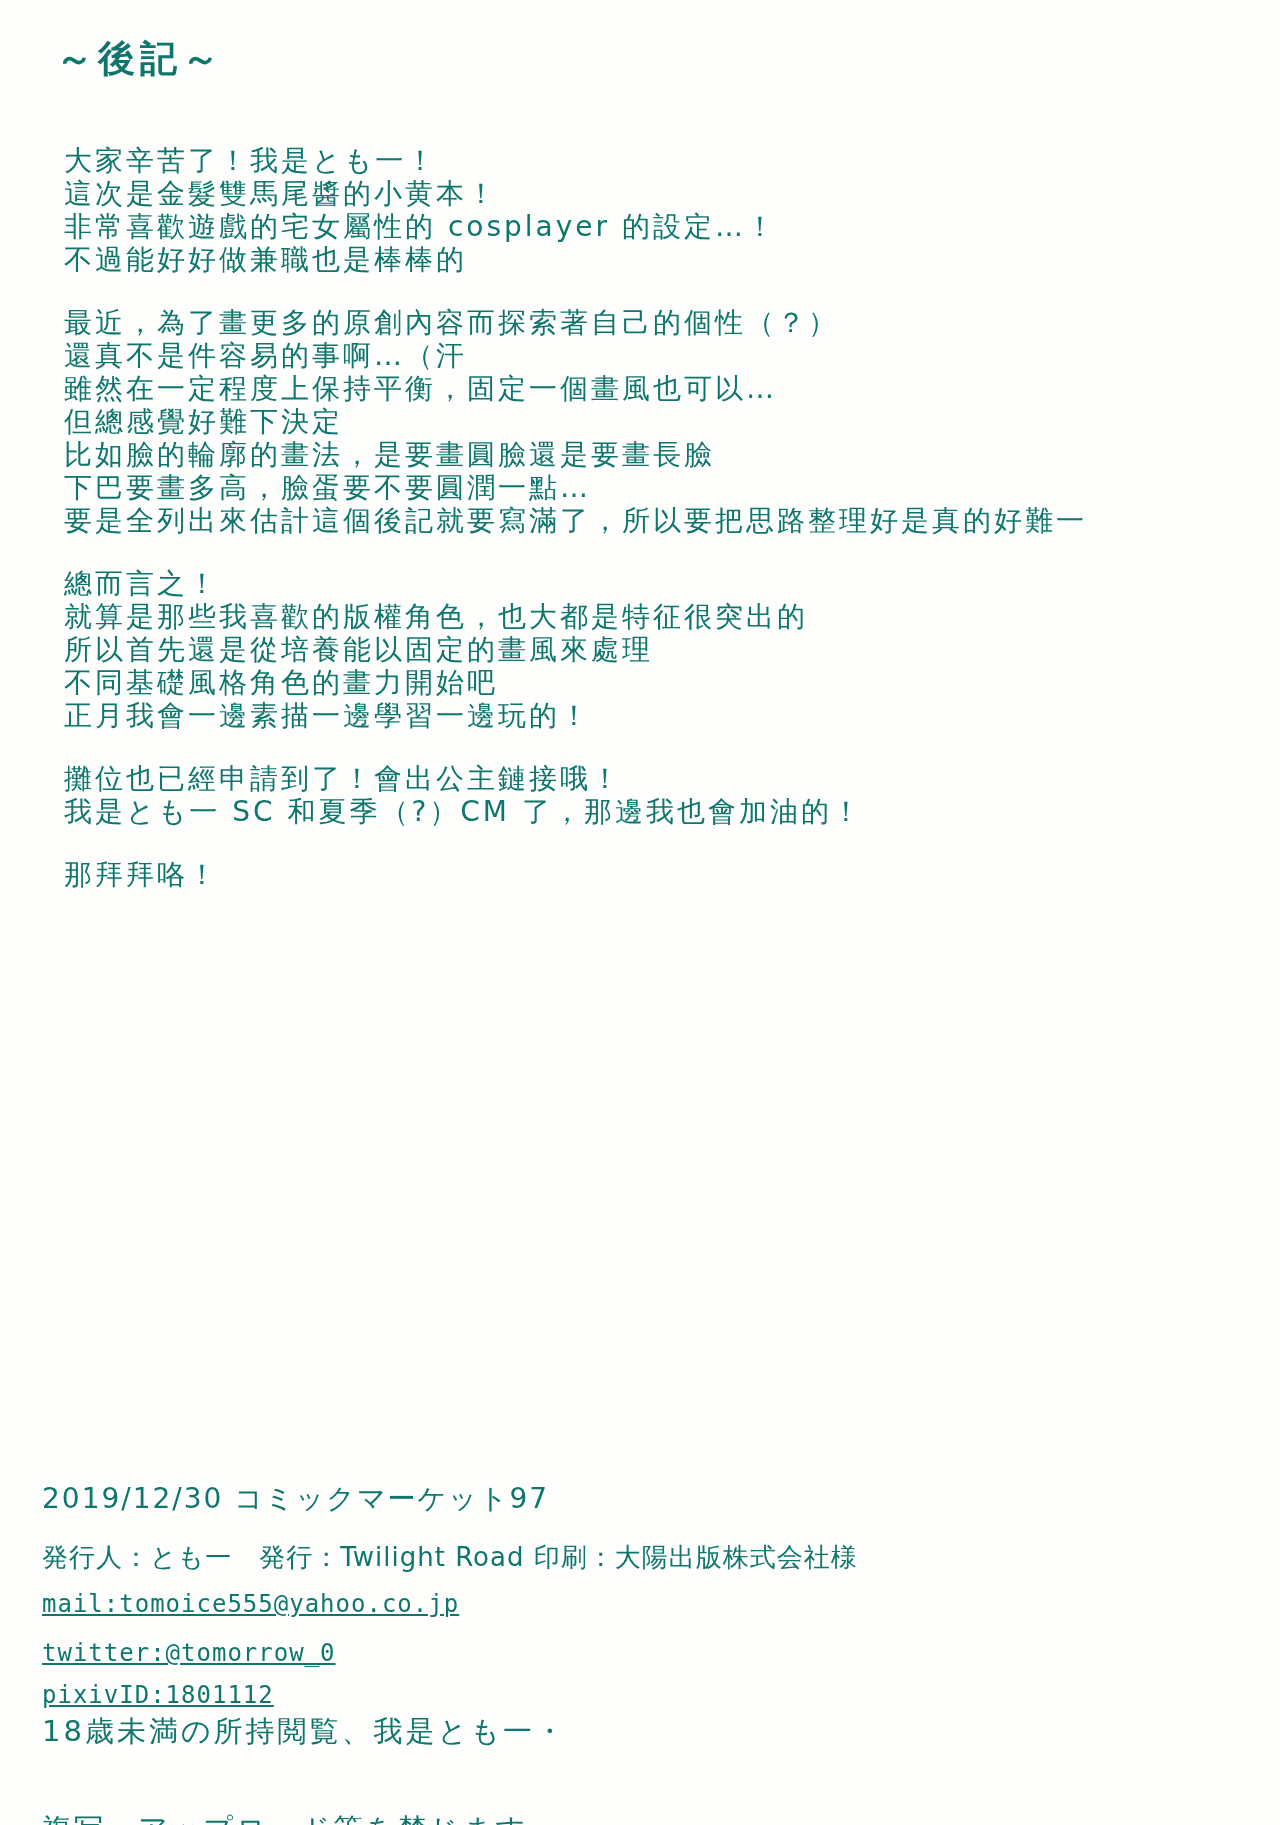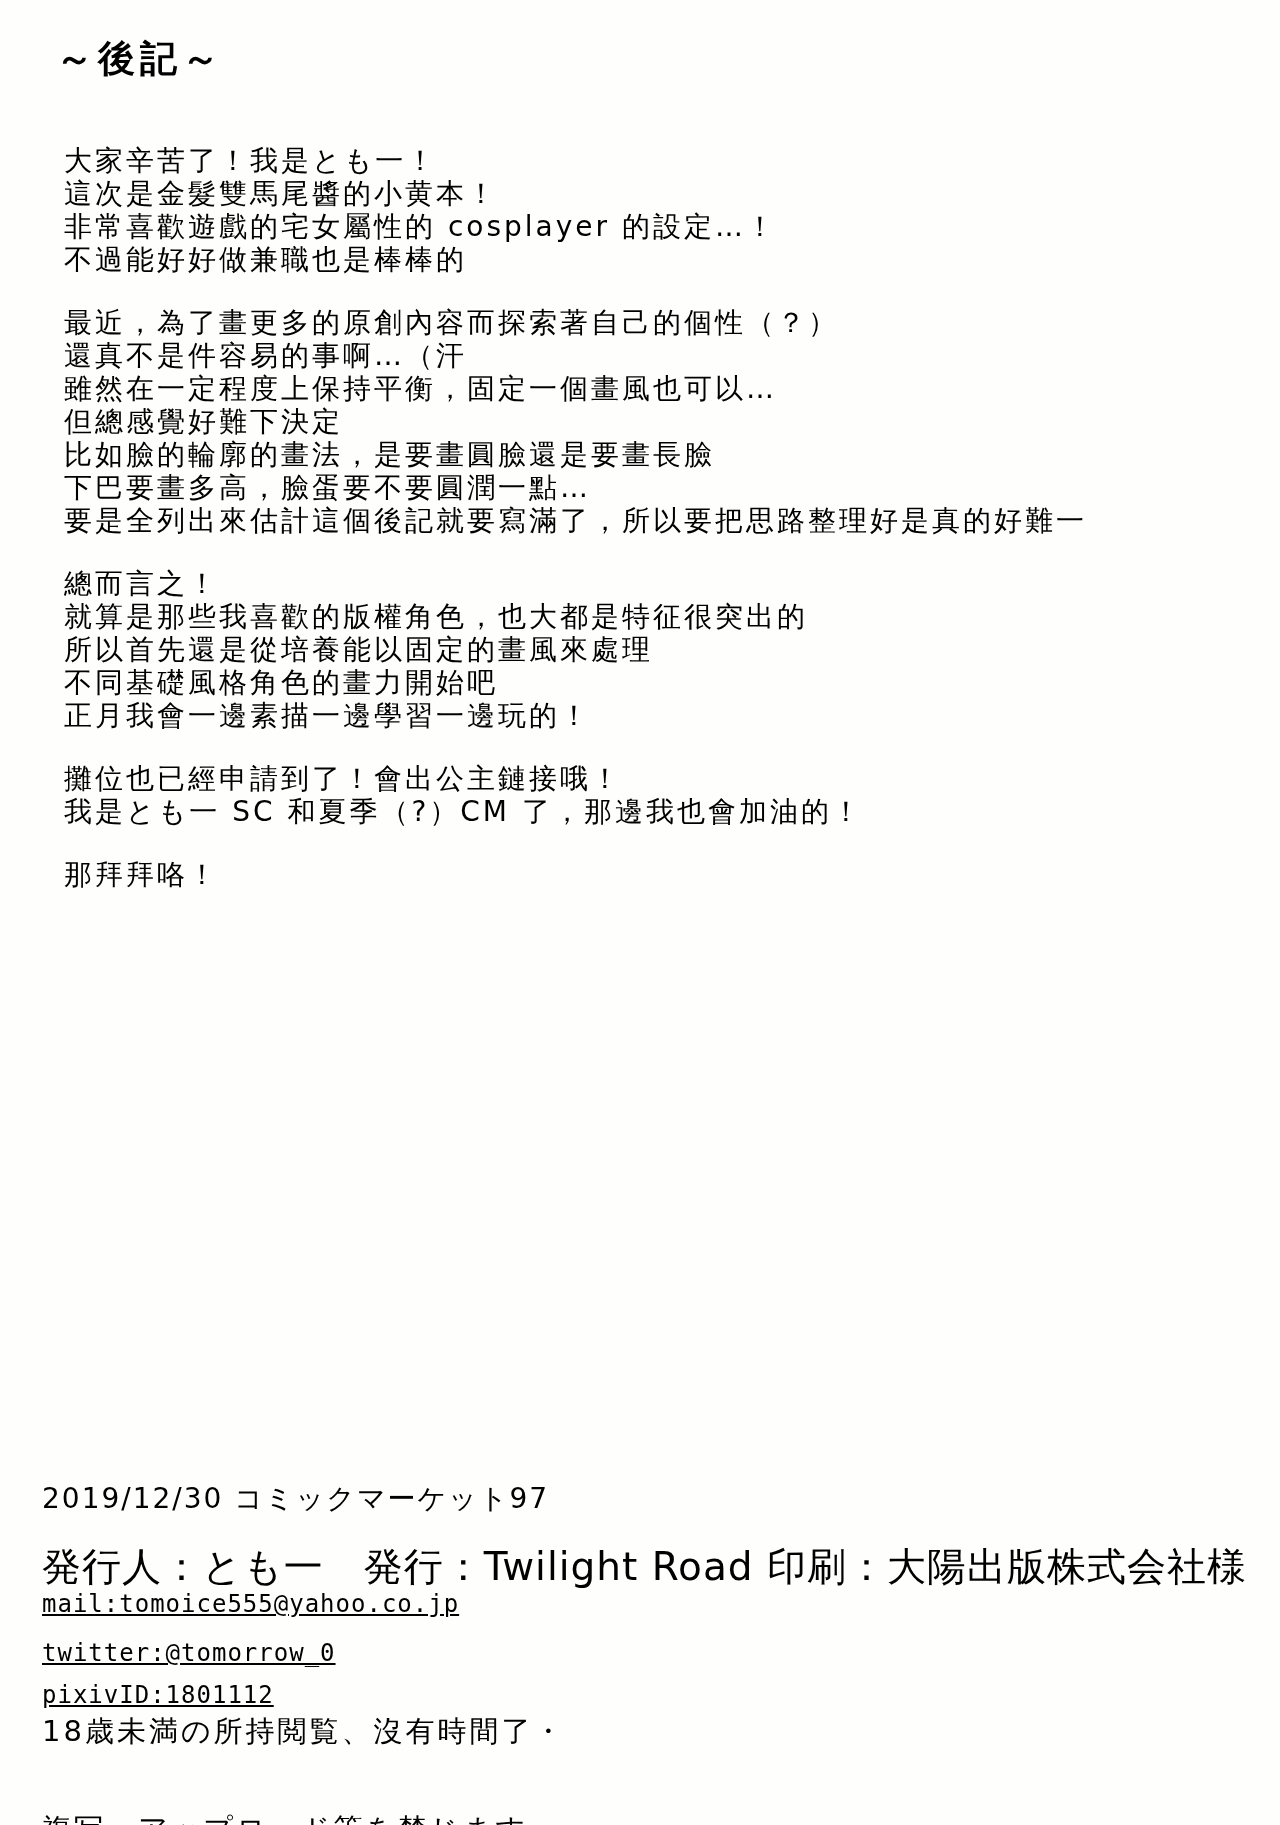"～後記～" .page { color: #000000 -> #0f766e }
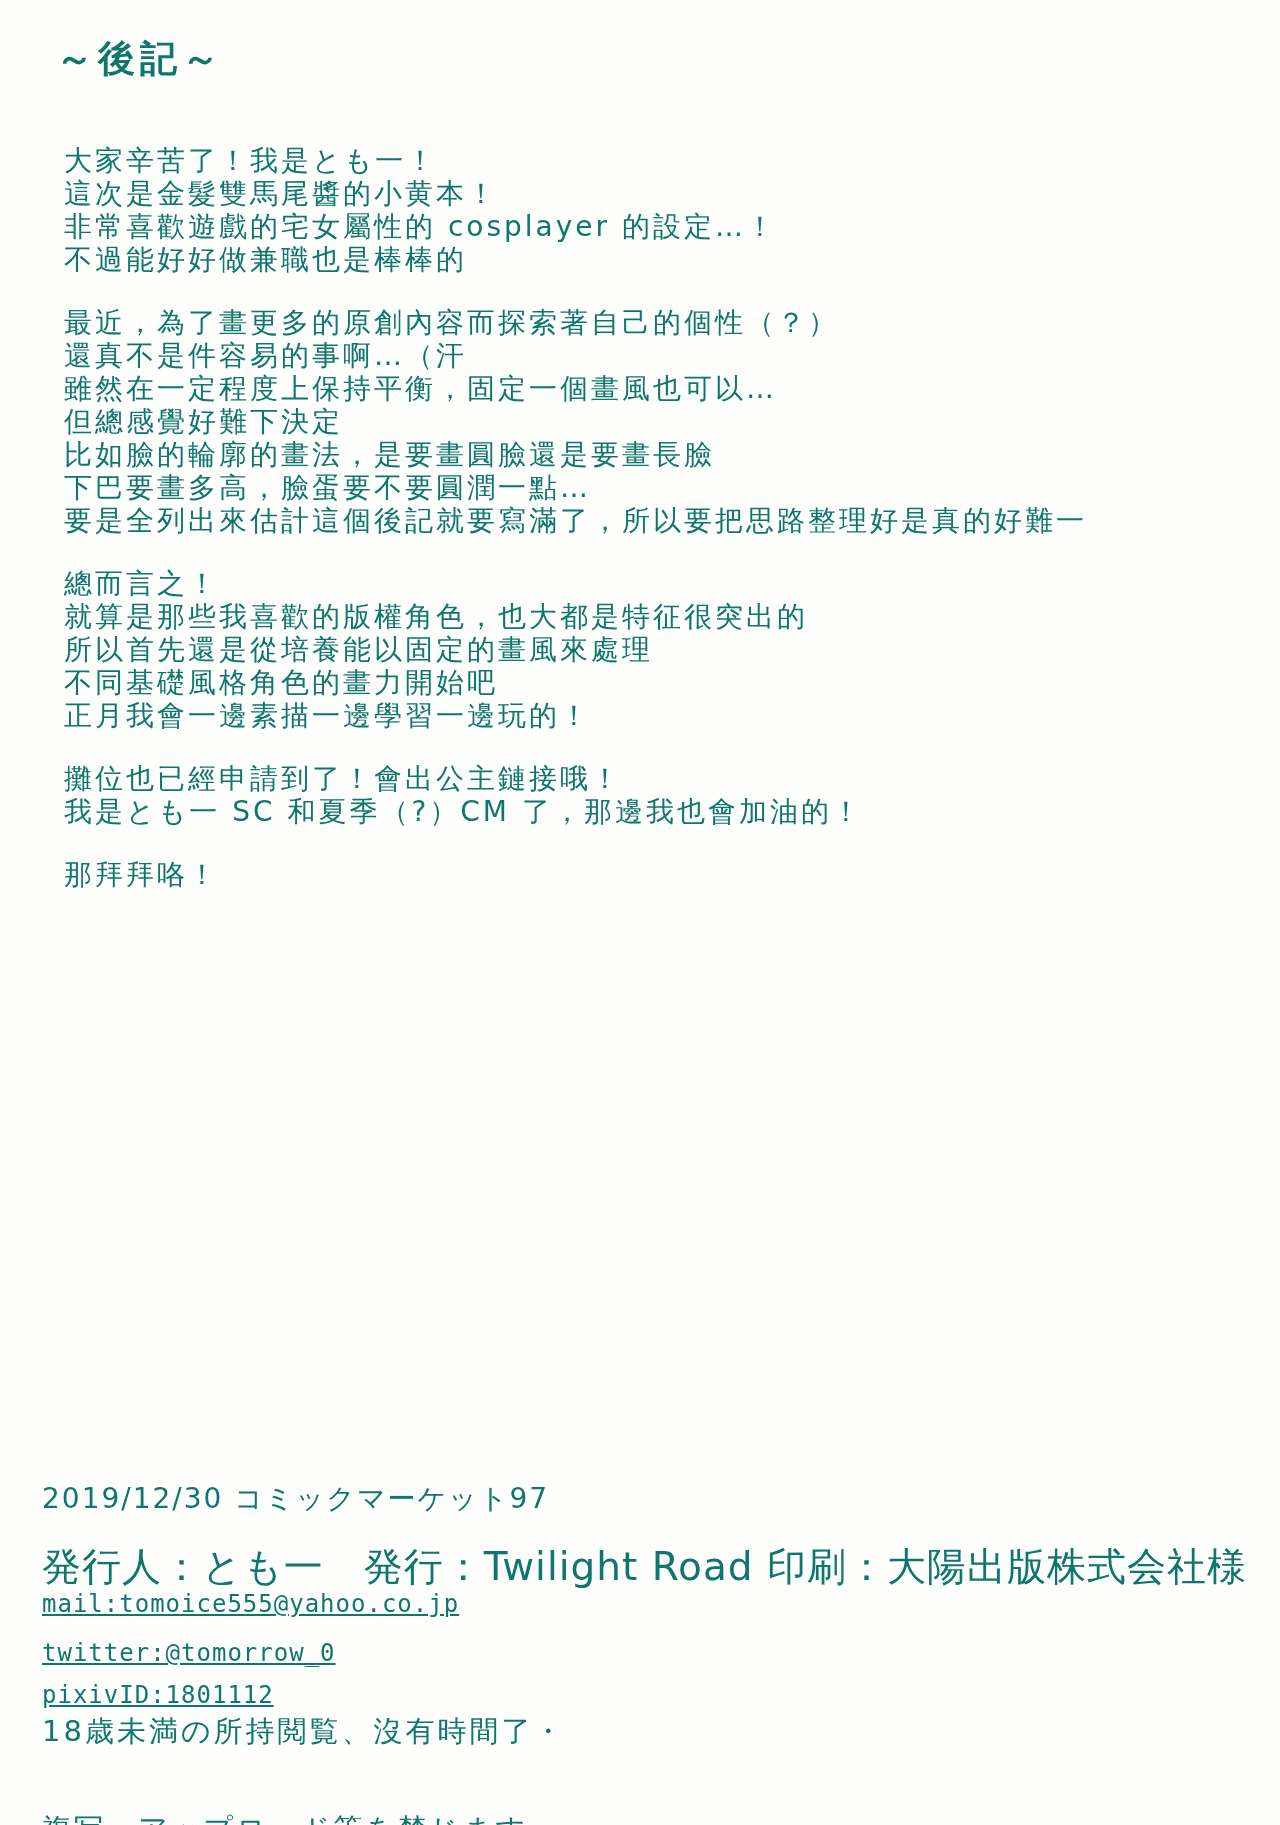"発行人：とも一 発行：Twilight Road 印刷：大陽出版株式会社様" .c-publisher { font-size: 39px -> 26px }
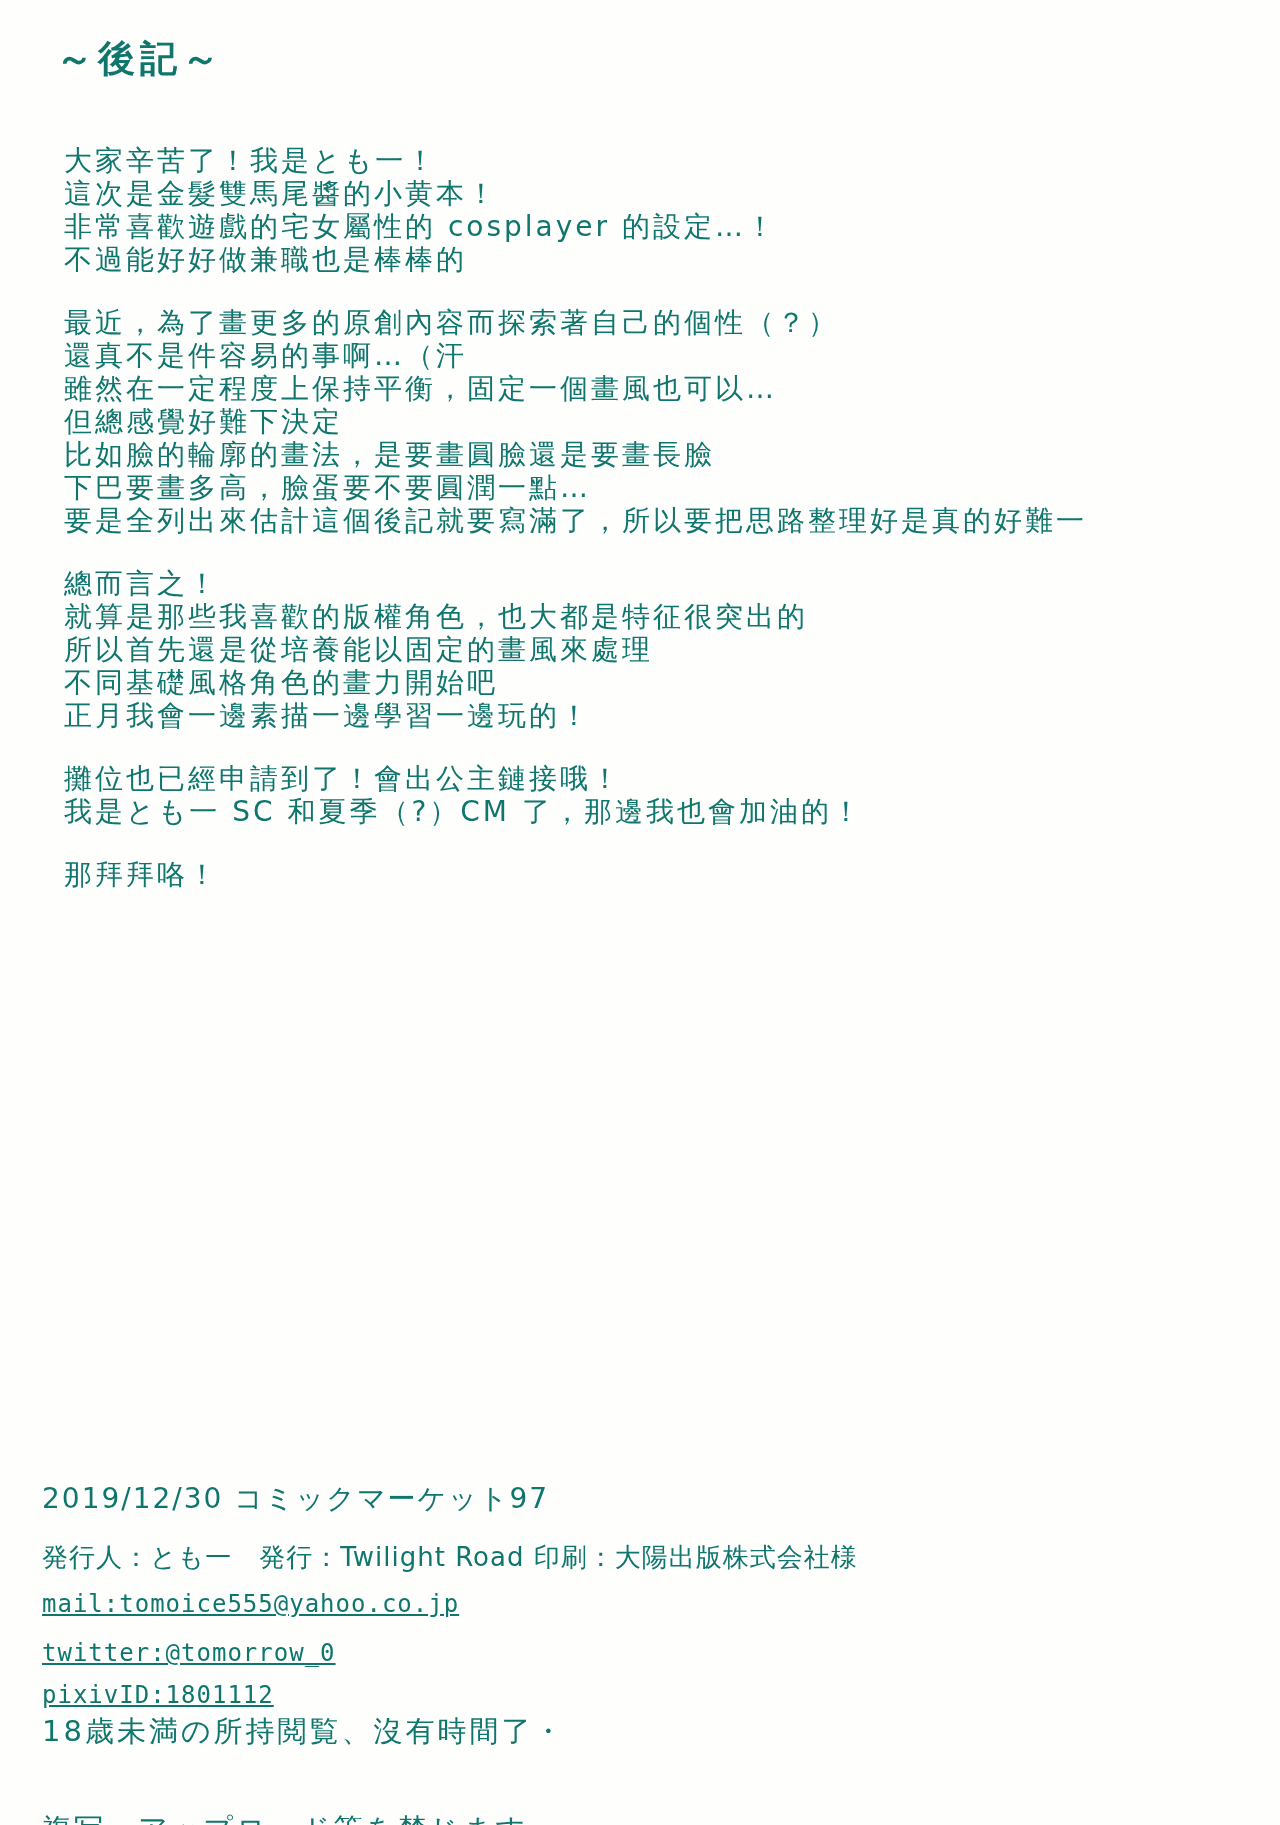"18歳未満の所持閲覧、沒有時間了・" div.c-line { text: 沒有時間了 -> 我是とも一 }
